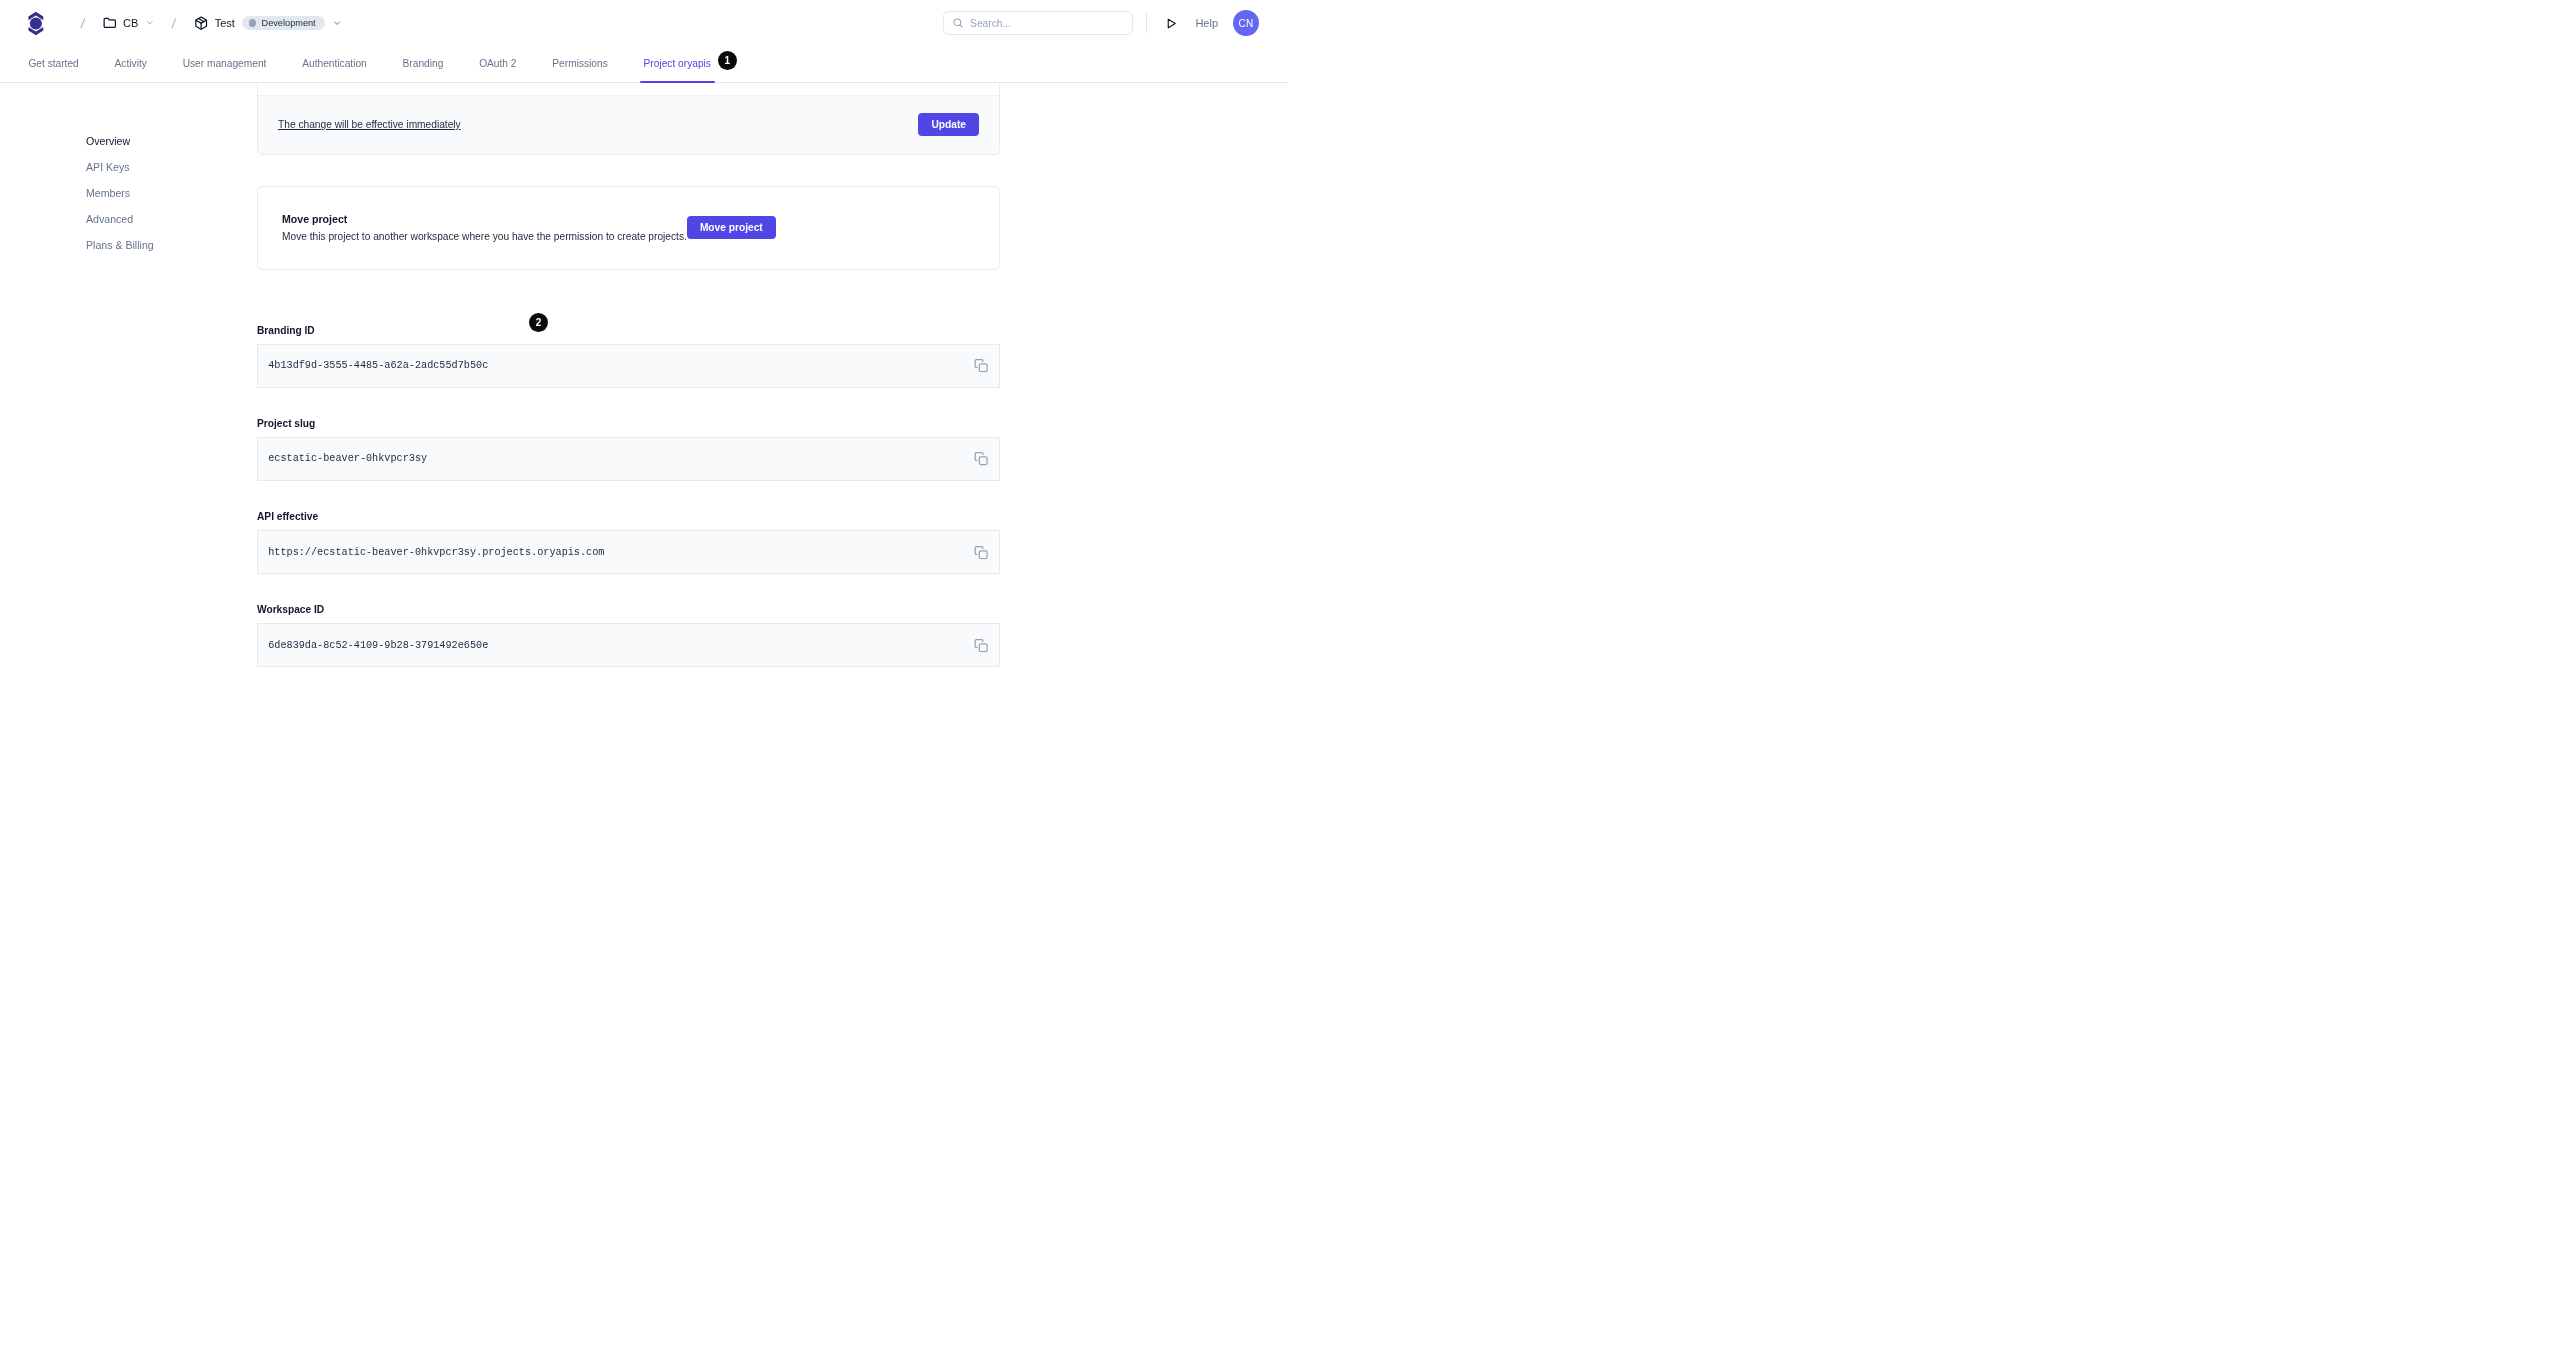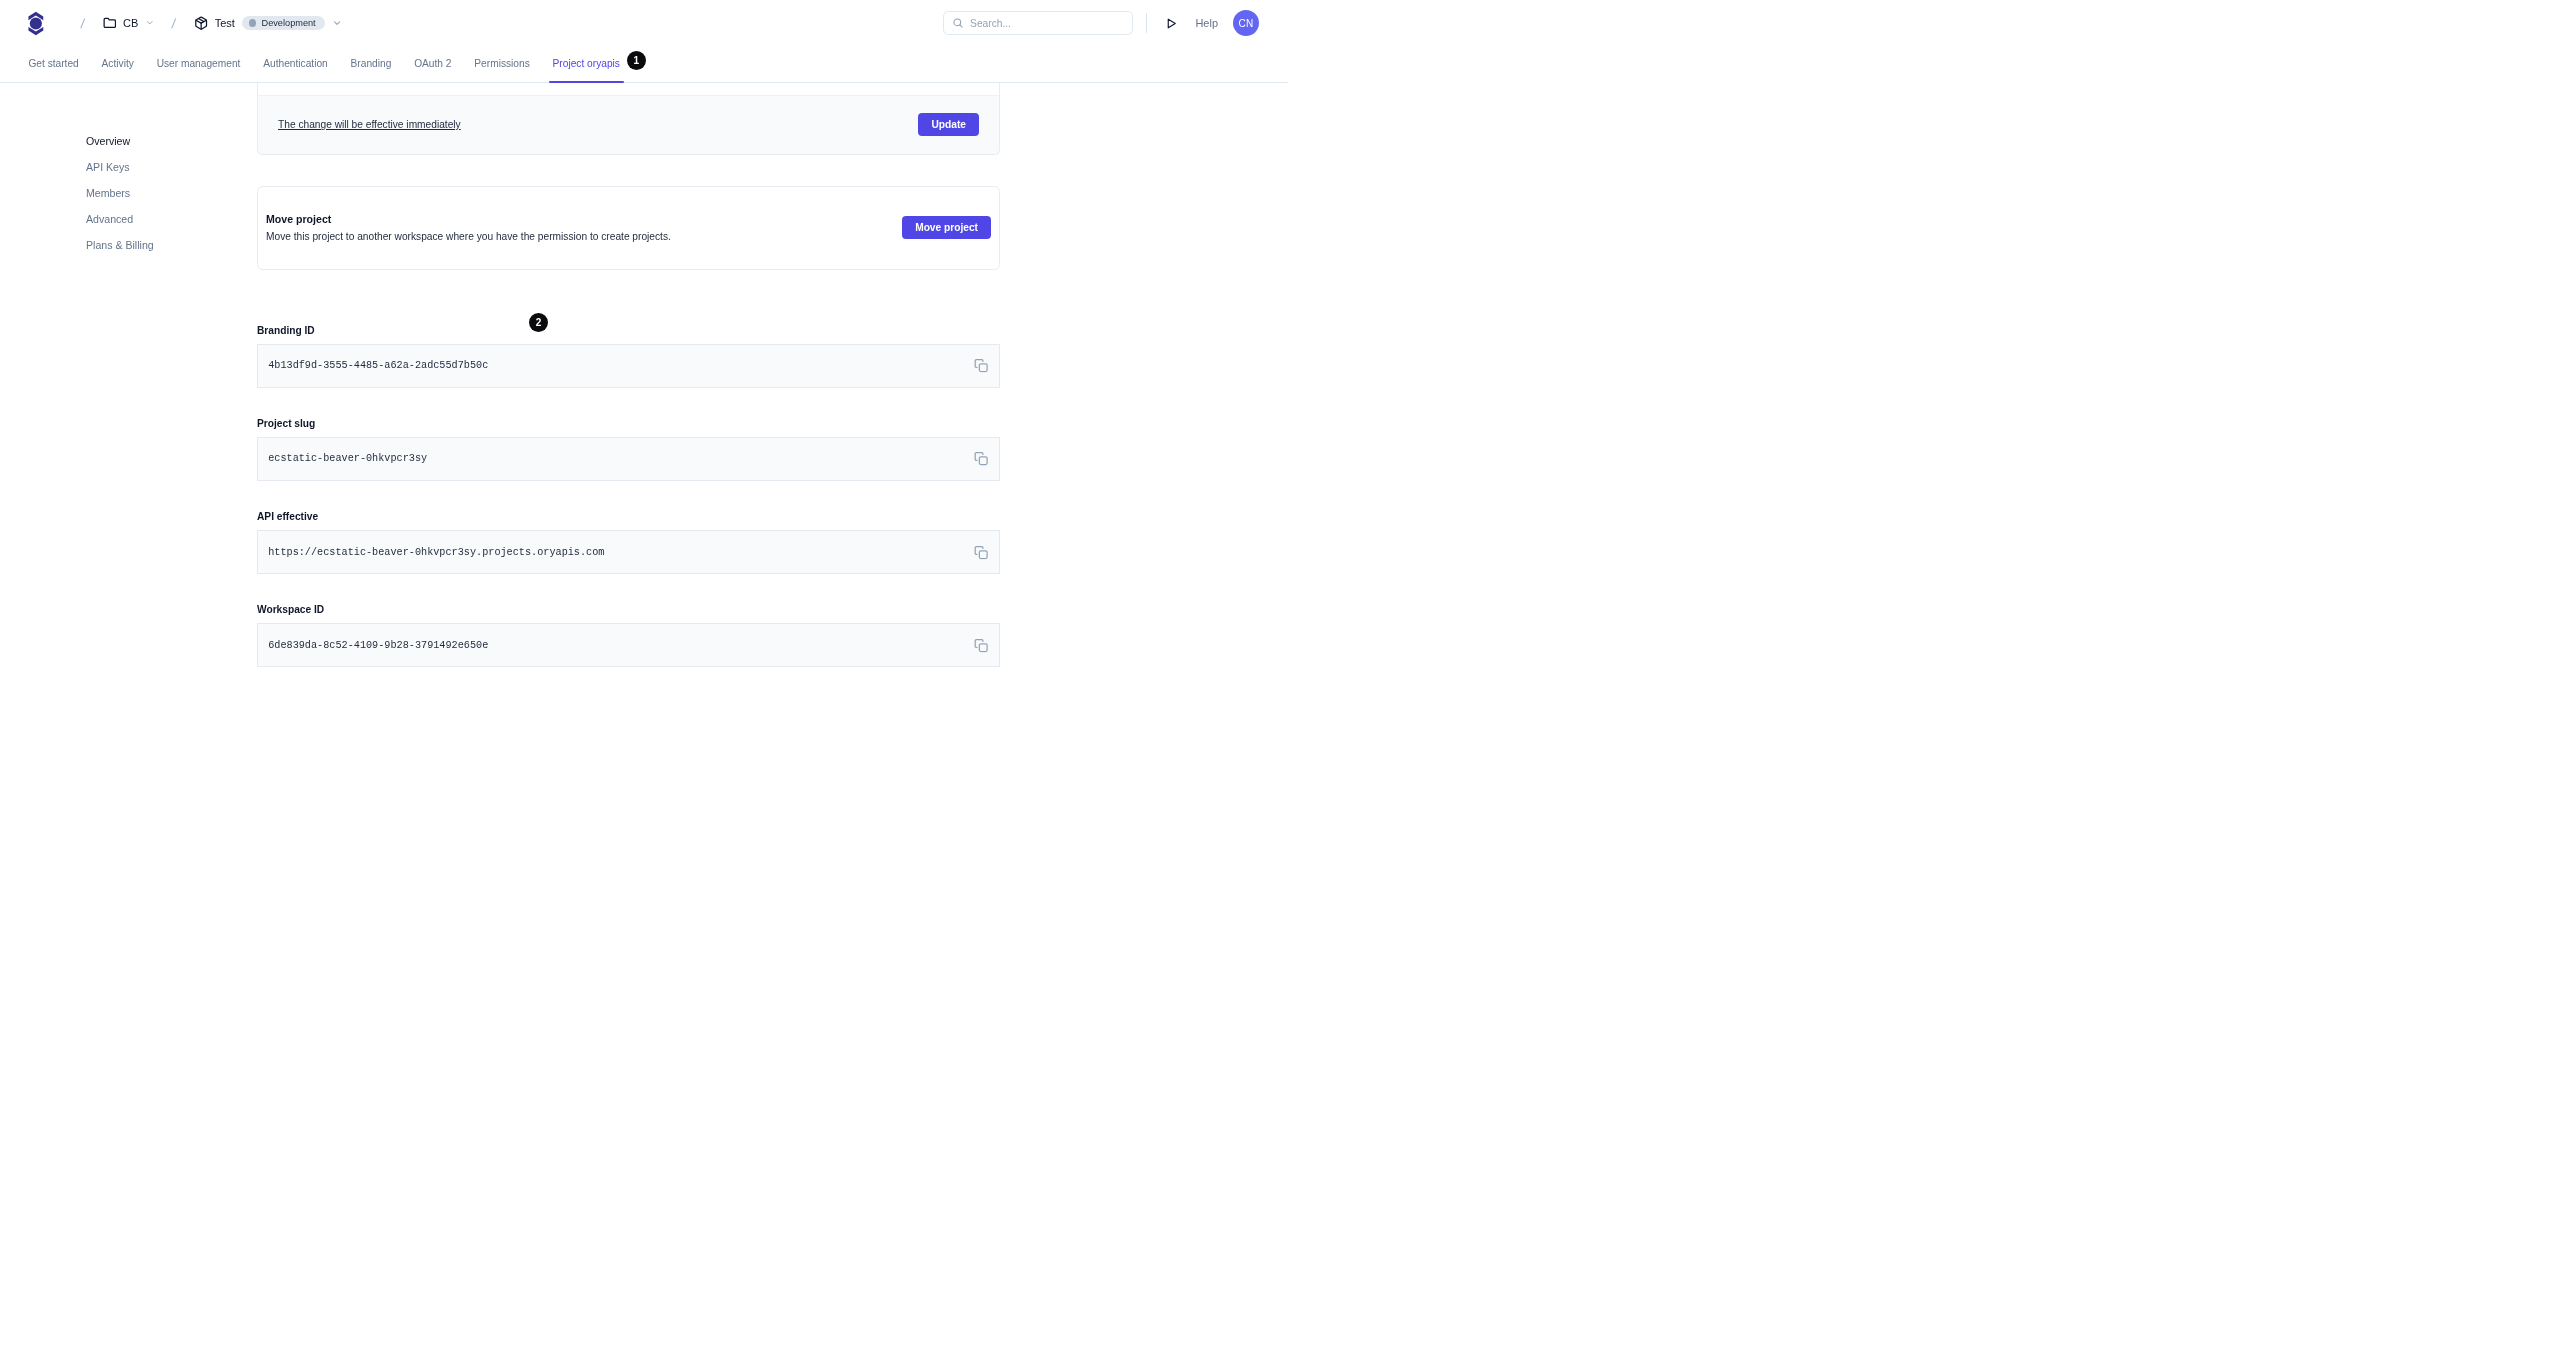"Get started" .tabbar { gap: 20px -> 33px }
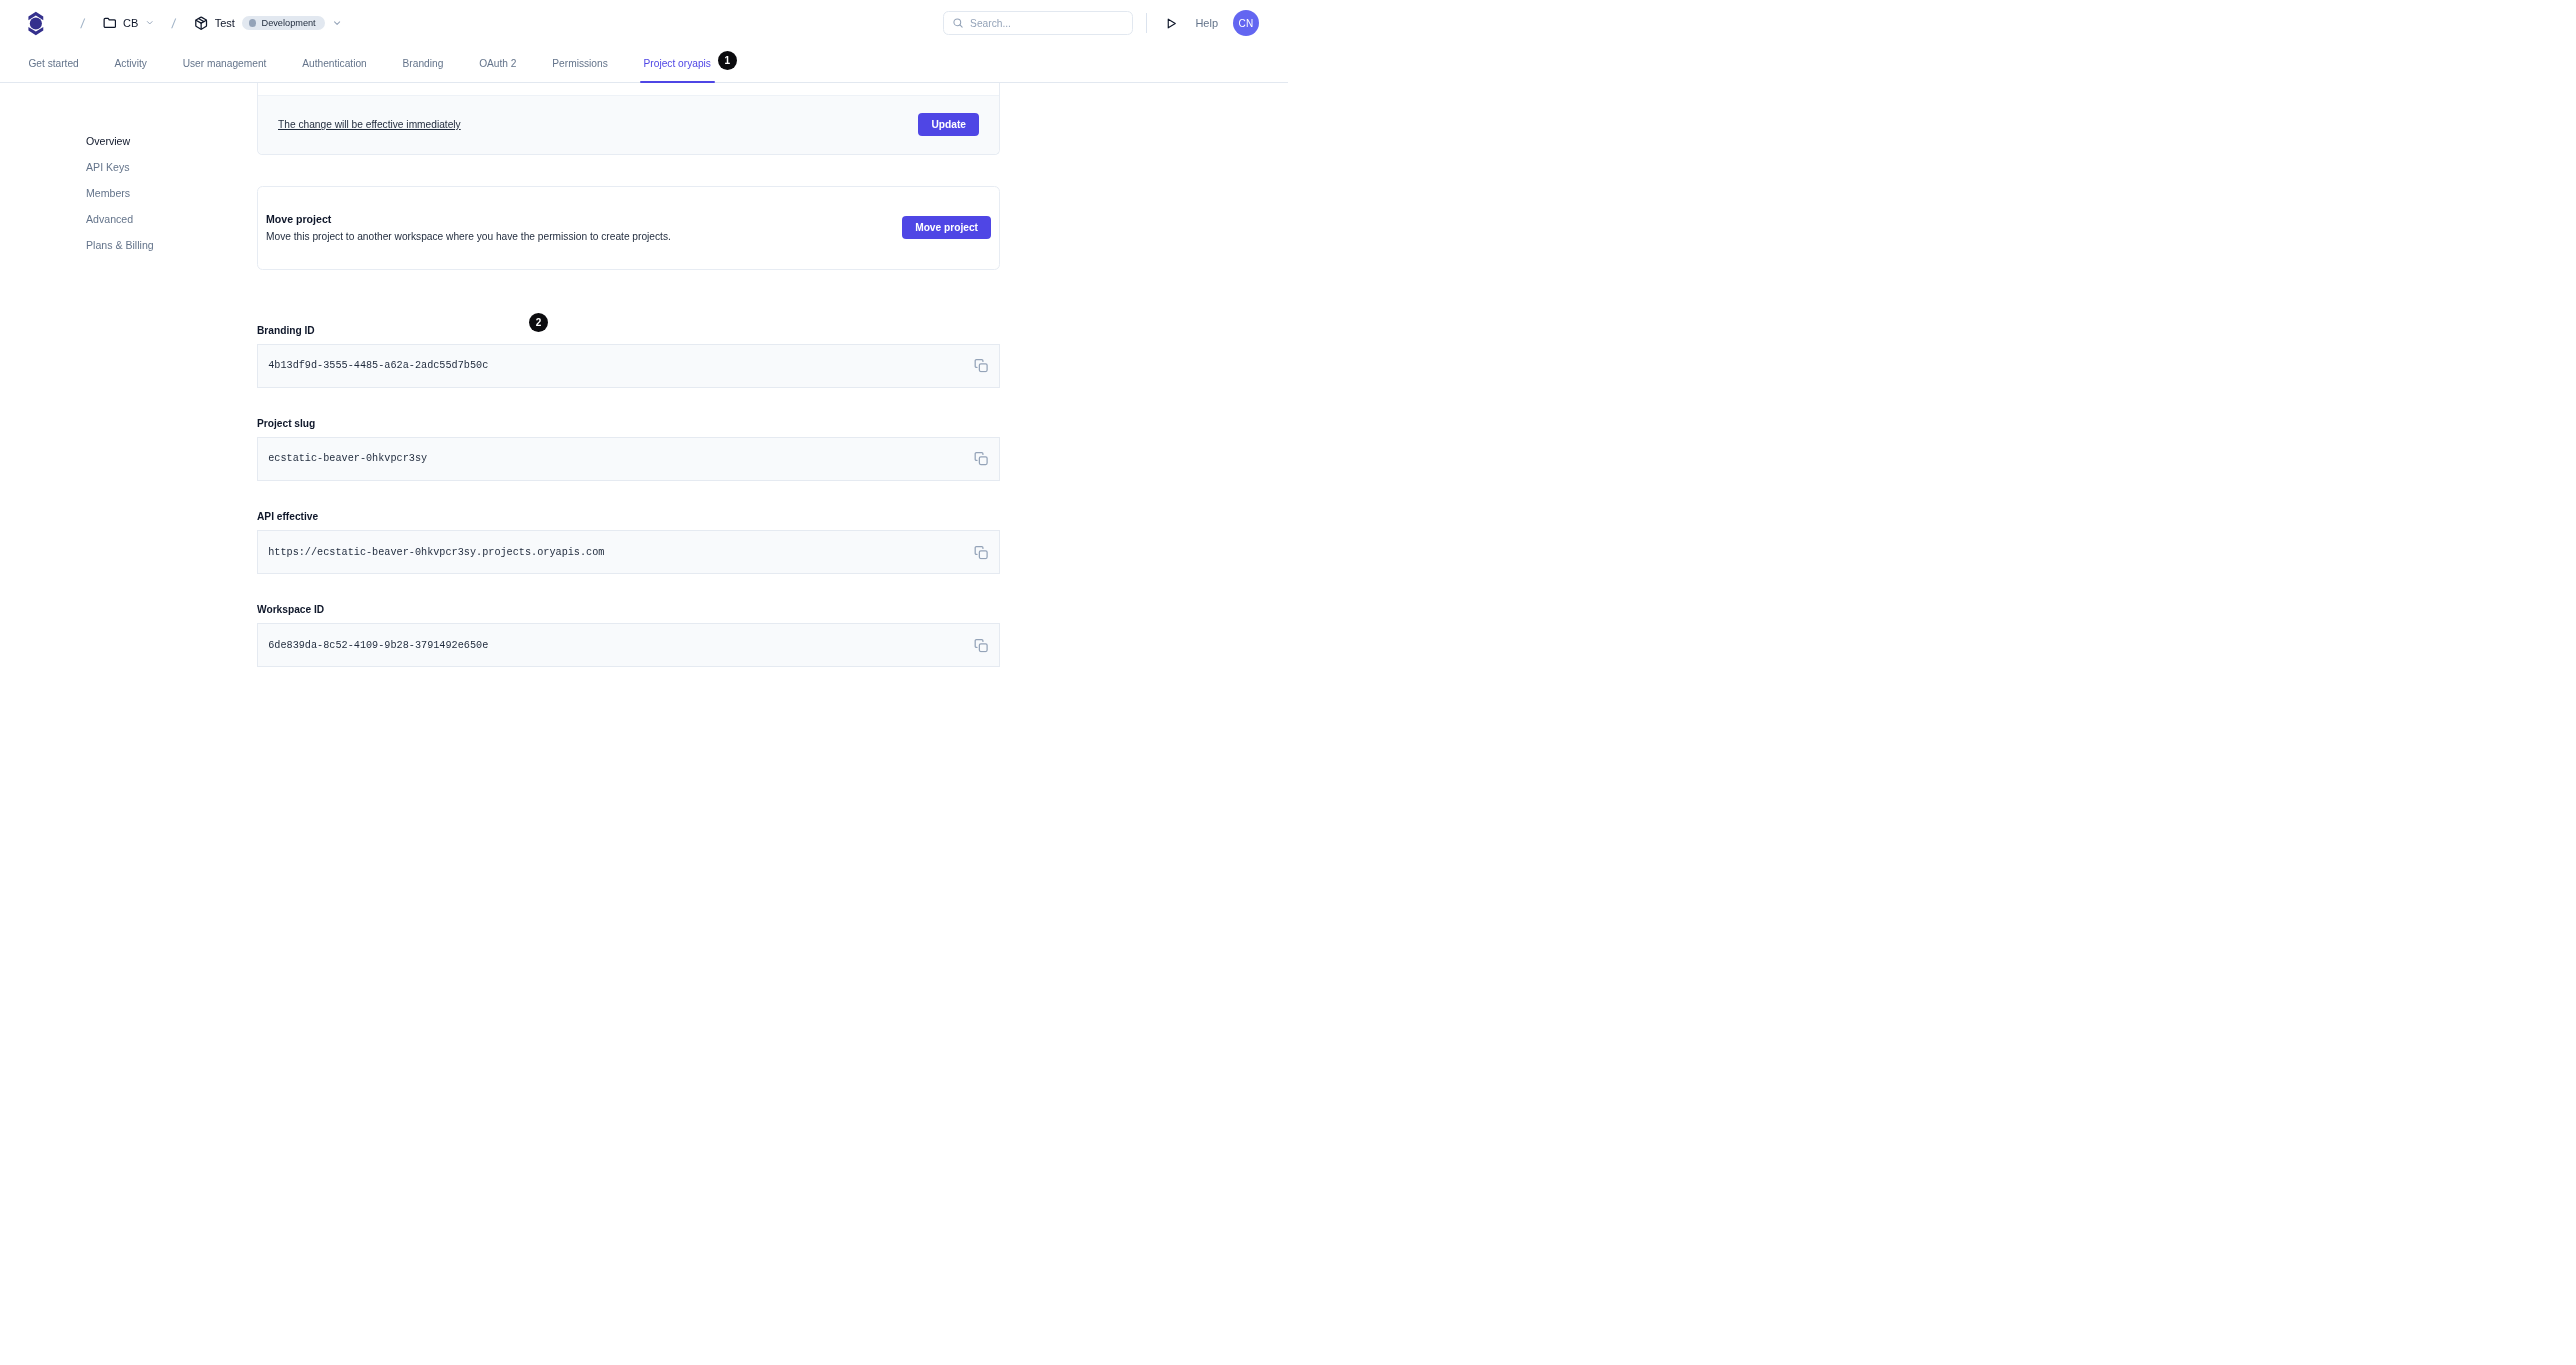"Move project" .move-card { justify-content: space-between -> flex-start; padding: 0 8px -> 0 24px }
